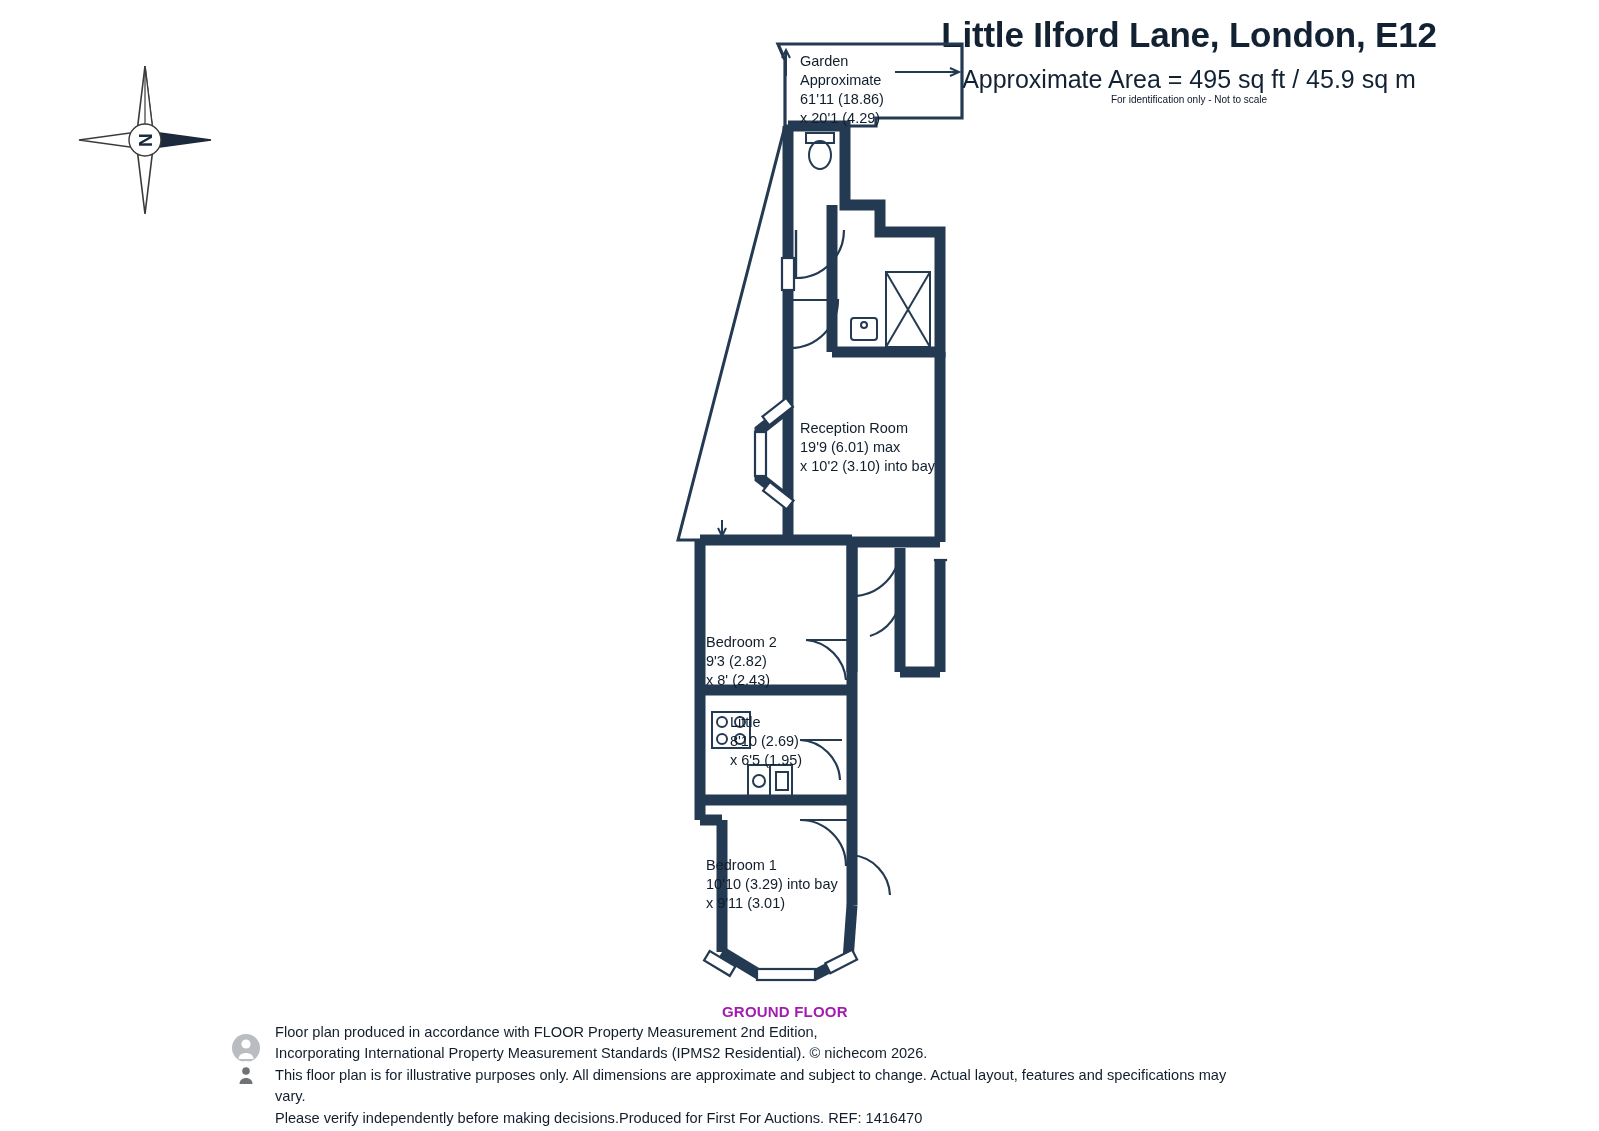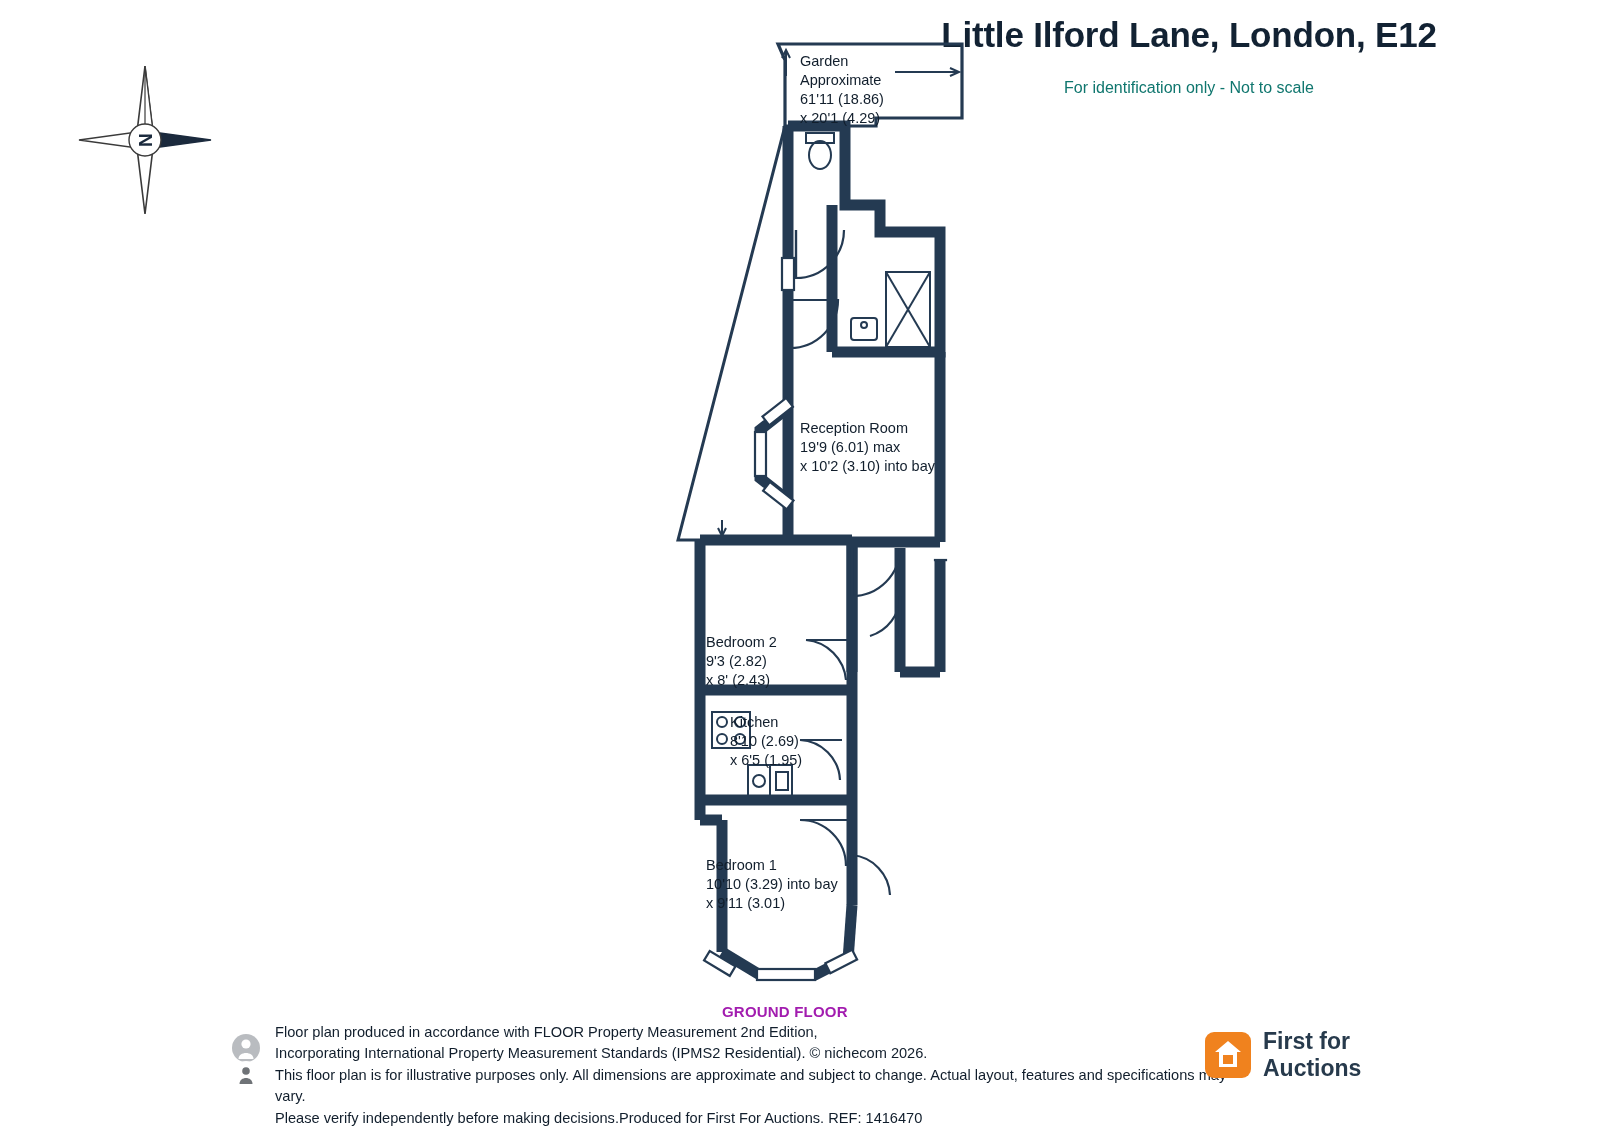"Approximate Area = 495 sq" div { html: none -> <div>Approximate Area = 495 sq ft / 45.9 sq m</div> }
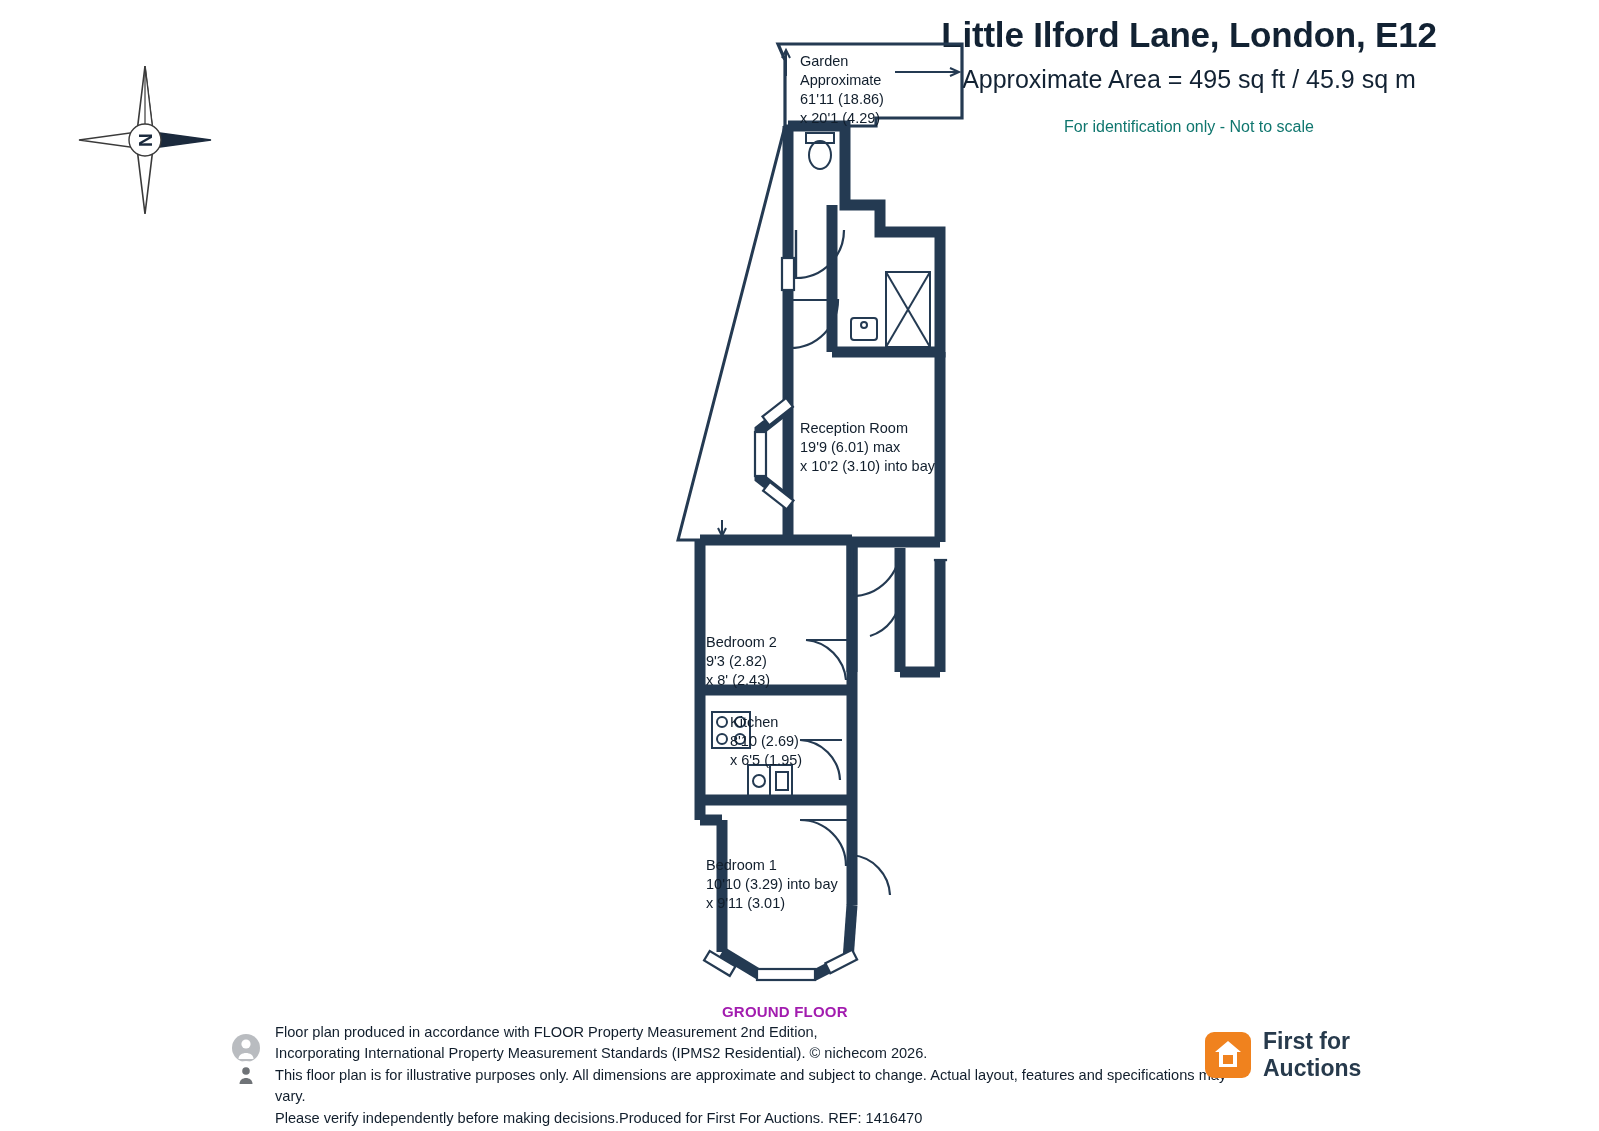"For identification only - Not" #disclaimer { color: #0f766e -> #0f172a; font-size: 16px -> 10px; margin-top: 24px -> 0 }
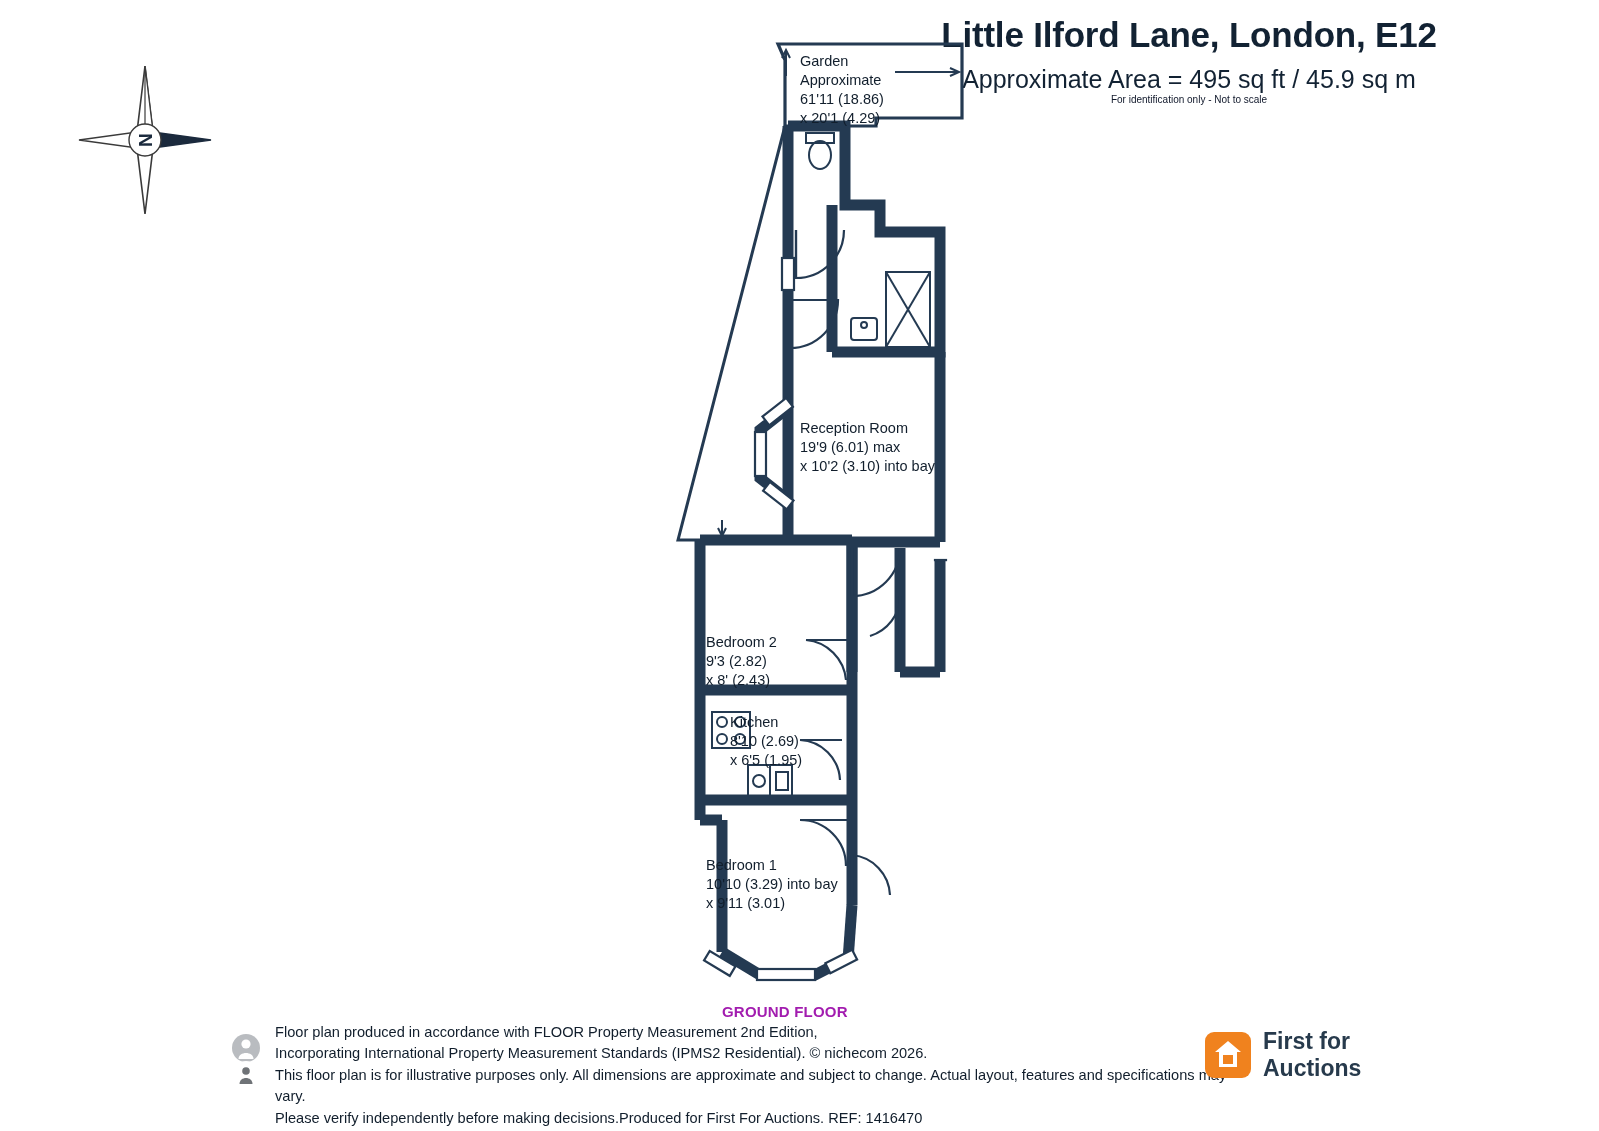"Kitchen" span.nm { text: Kitchen -> Little }
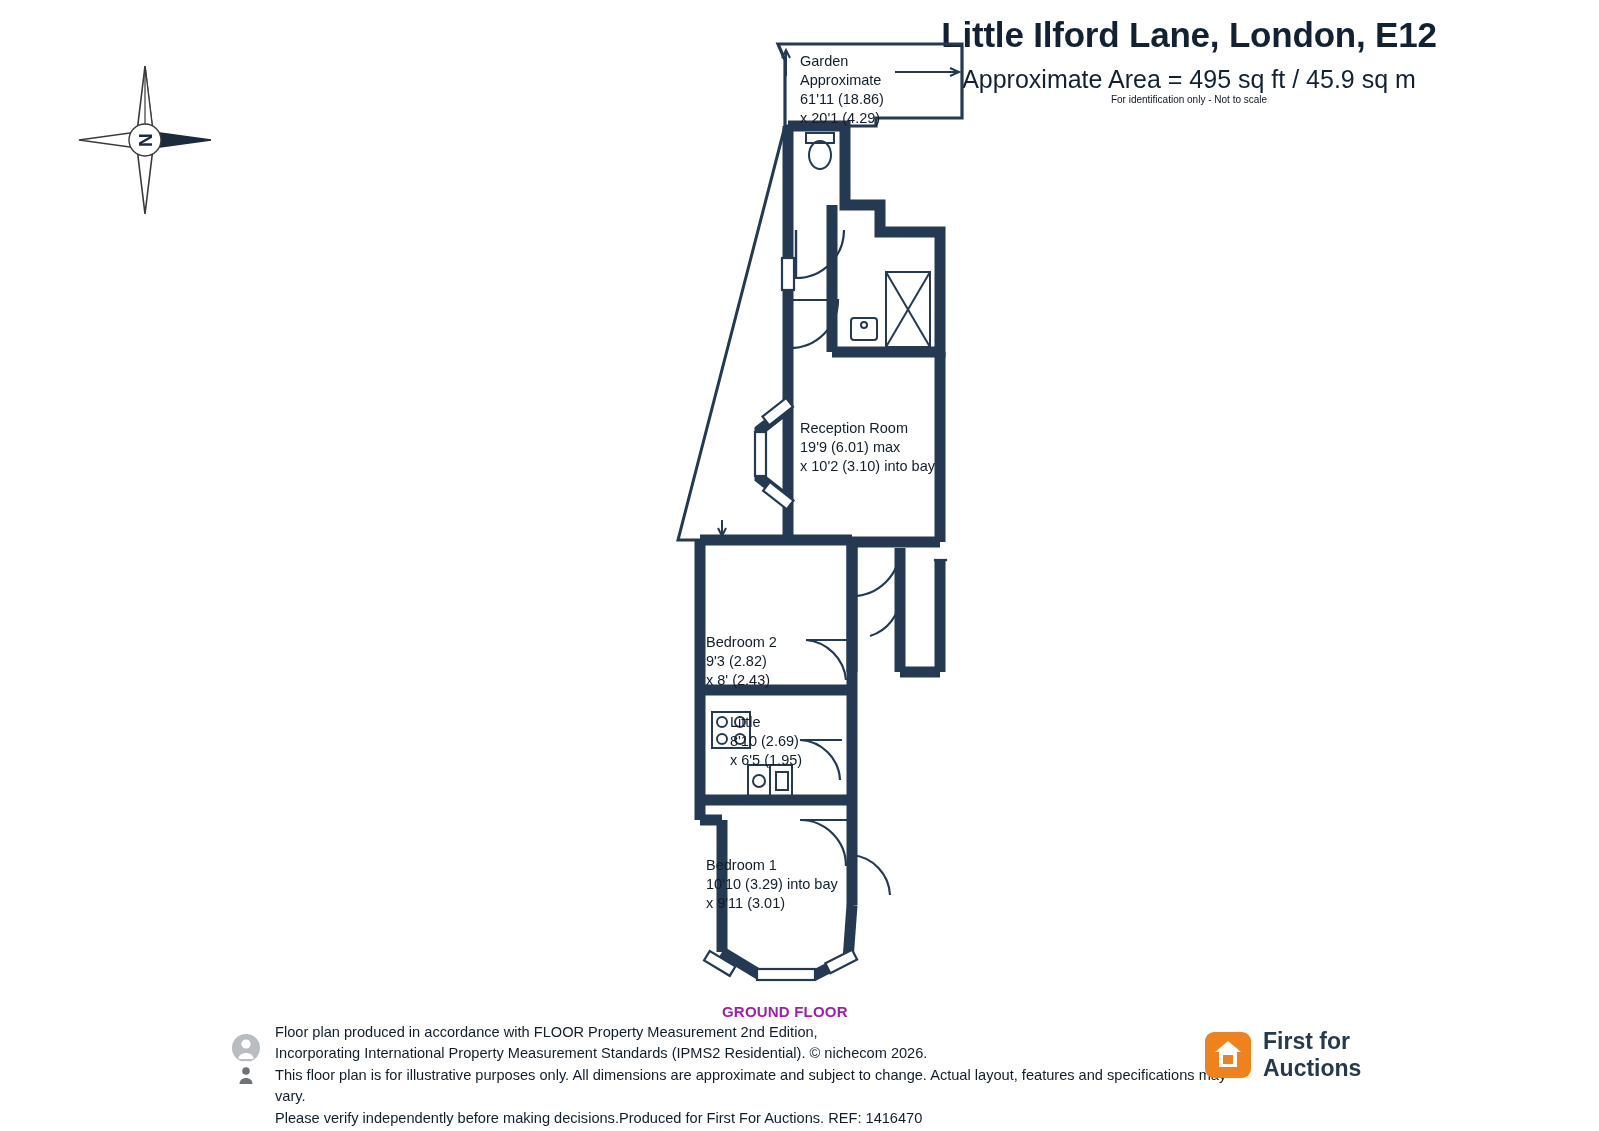"First for" div { html: <div> <div> <svg> <path></path> <rect></rect> </svg> </div> <div> <span>First for</span> <span>Auctions</span> </div> </div> -> none }
